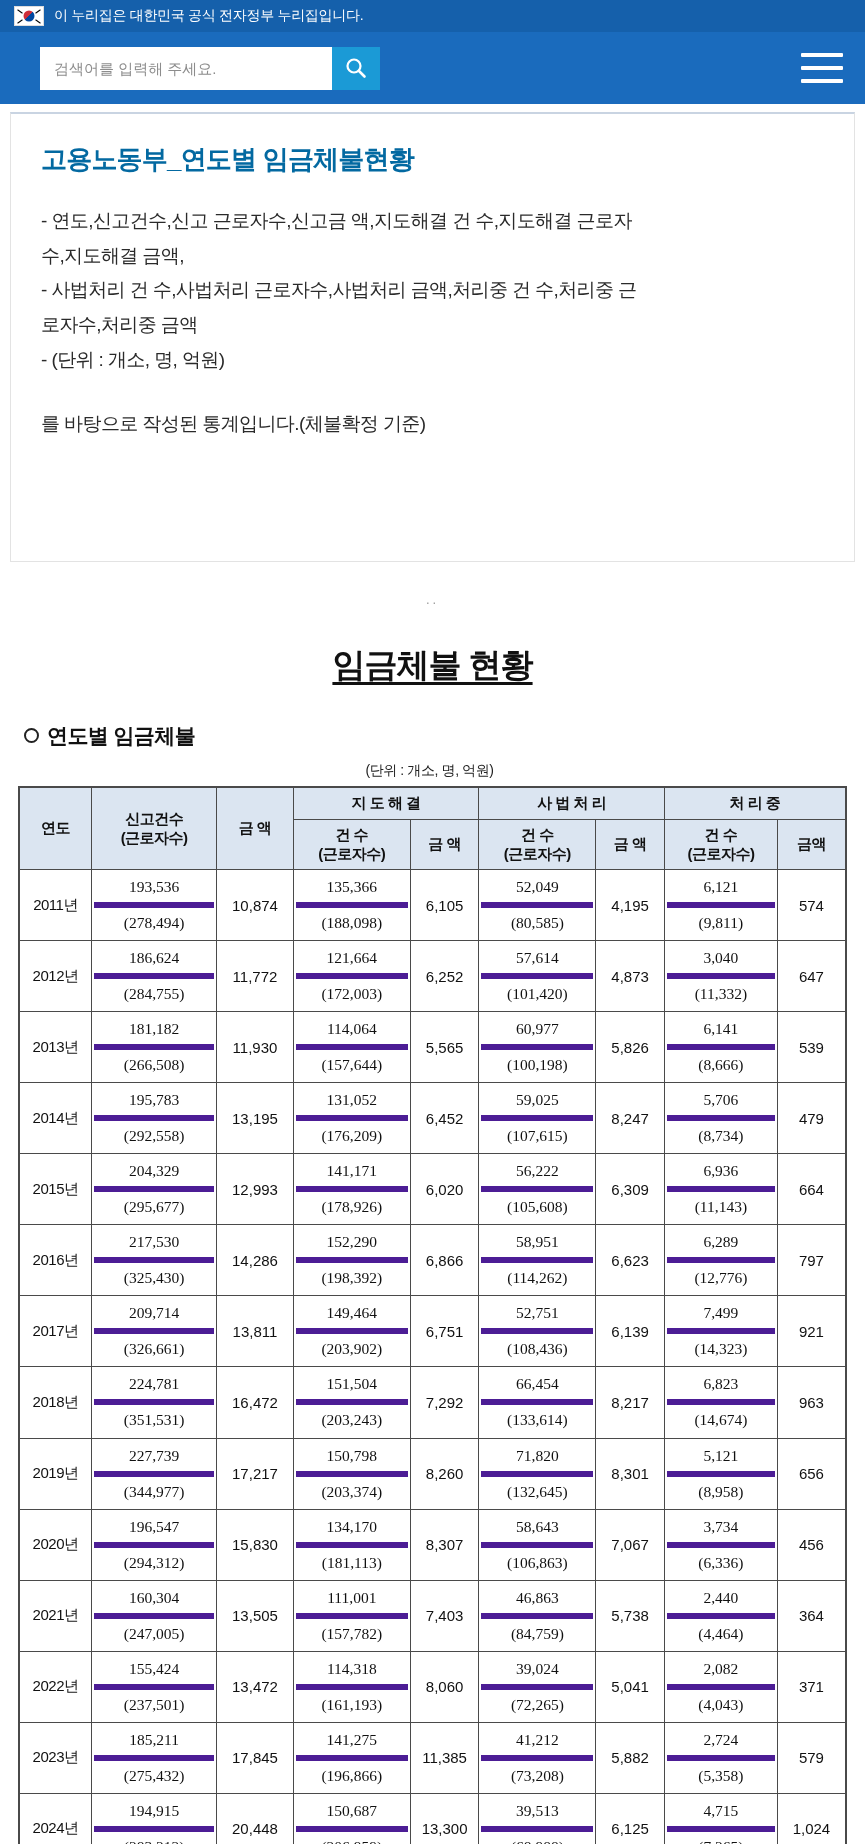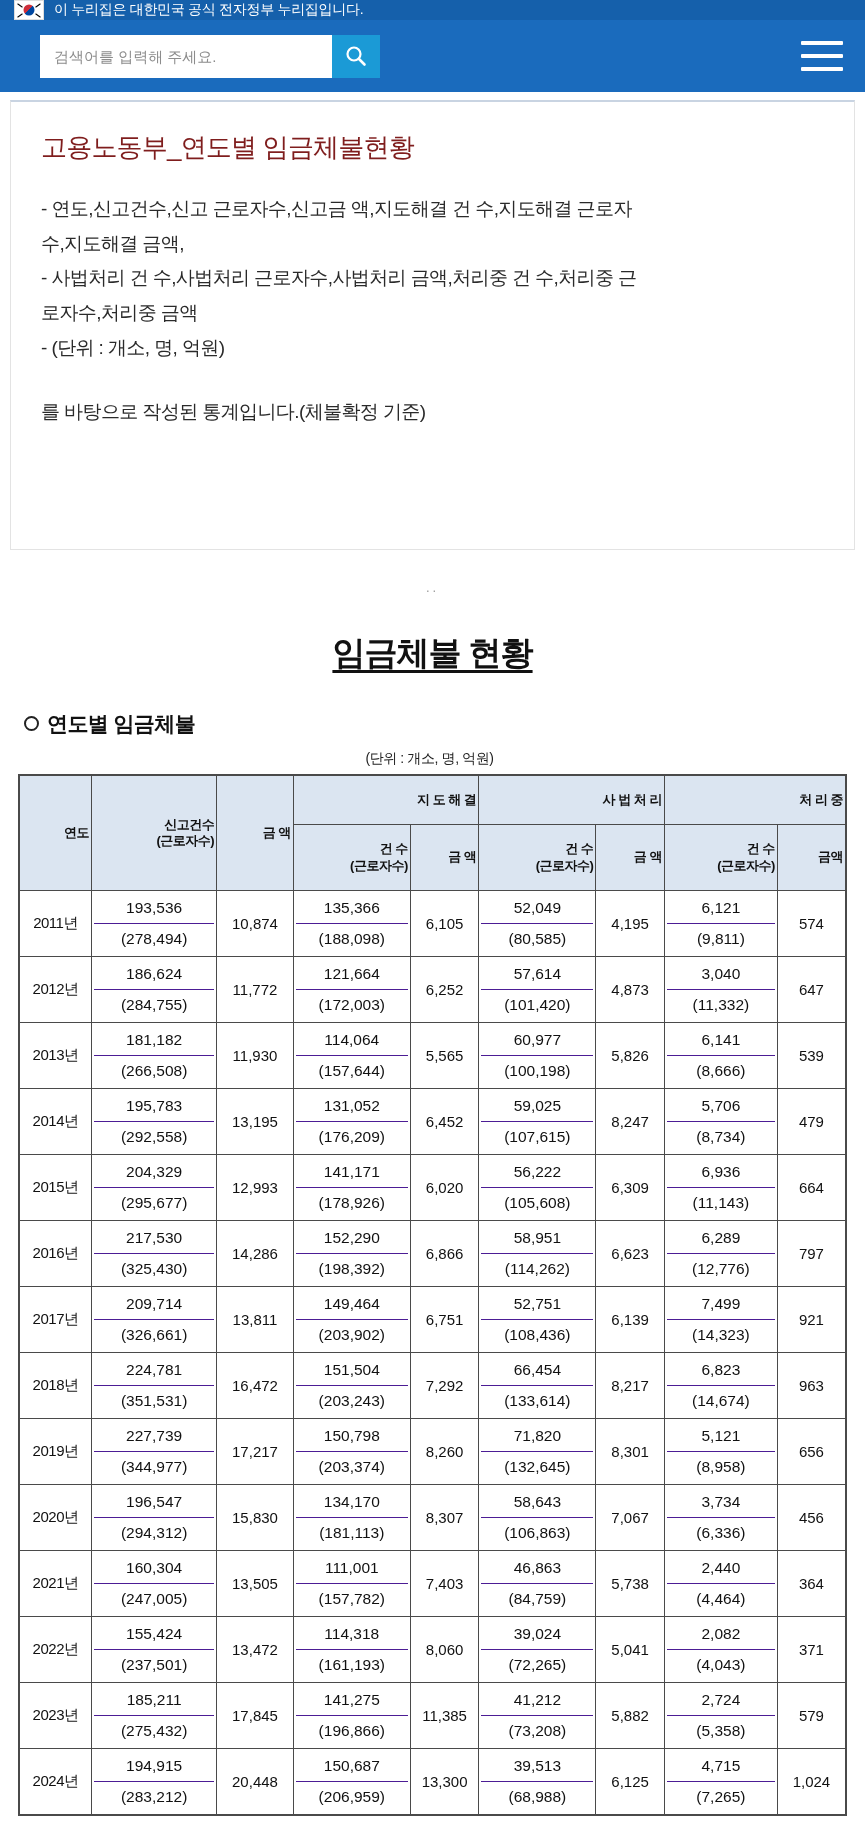"이 누리집은 대한민국 공식 전자정부" .gov-banner { height: 20px -> 32px }
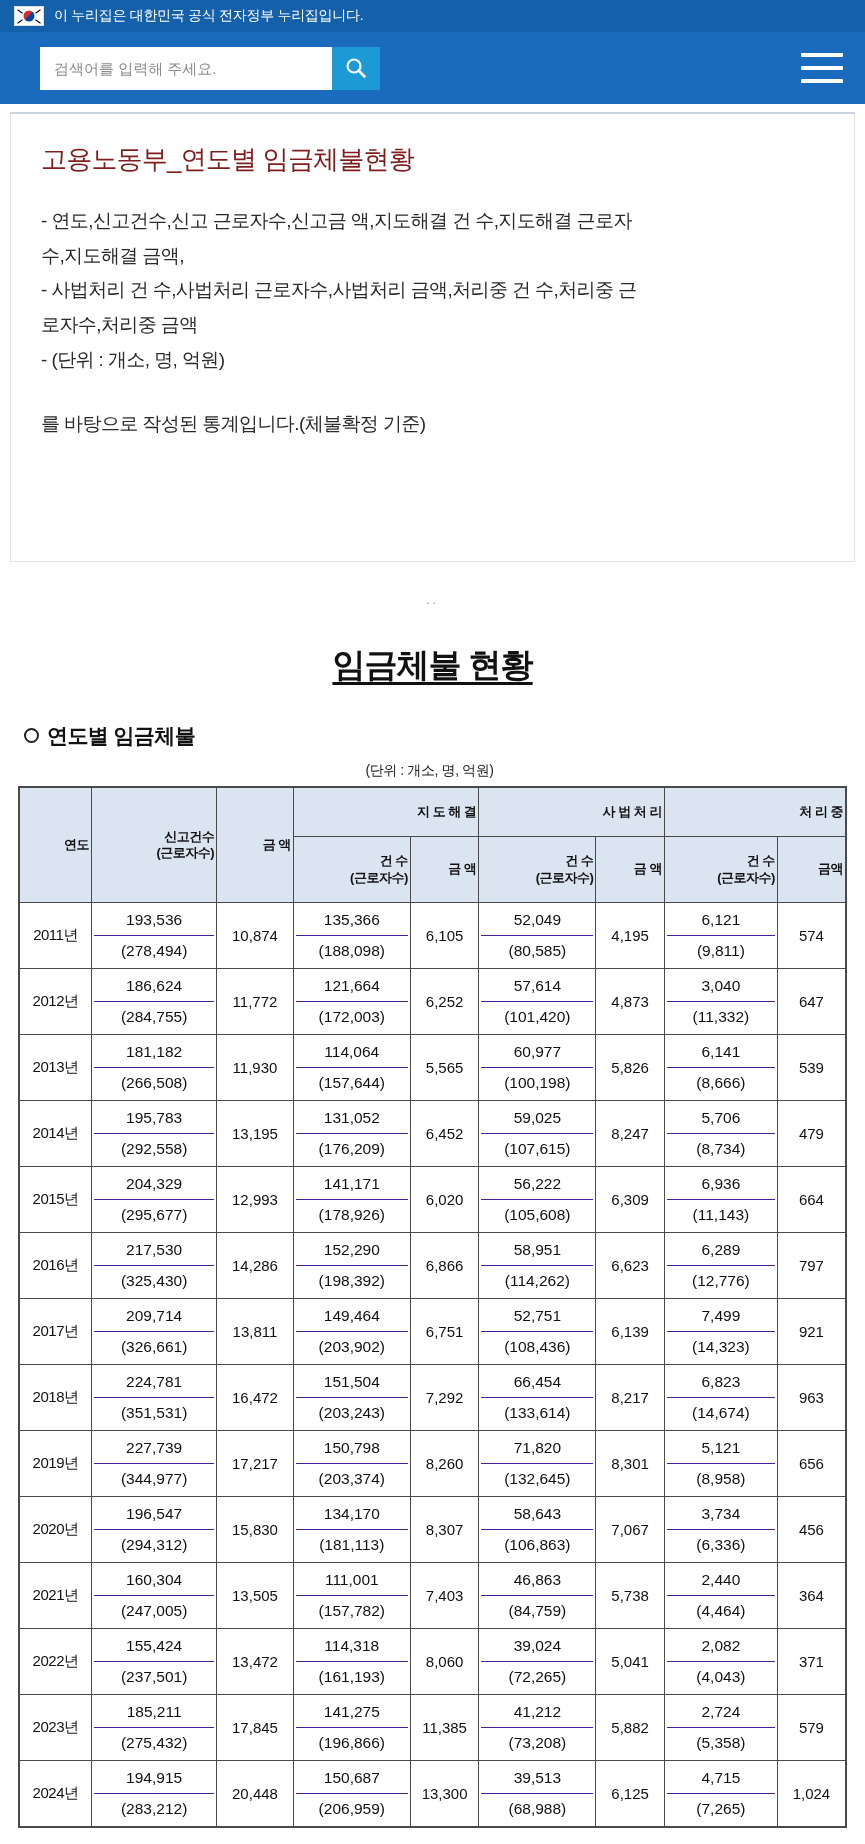"고용노동부_연도별 임금체불현황" .desc-title { color: #7f1d1d -> #0369a1; font-weight: normal -> bold }
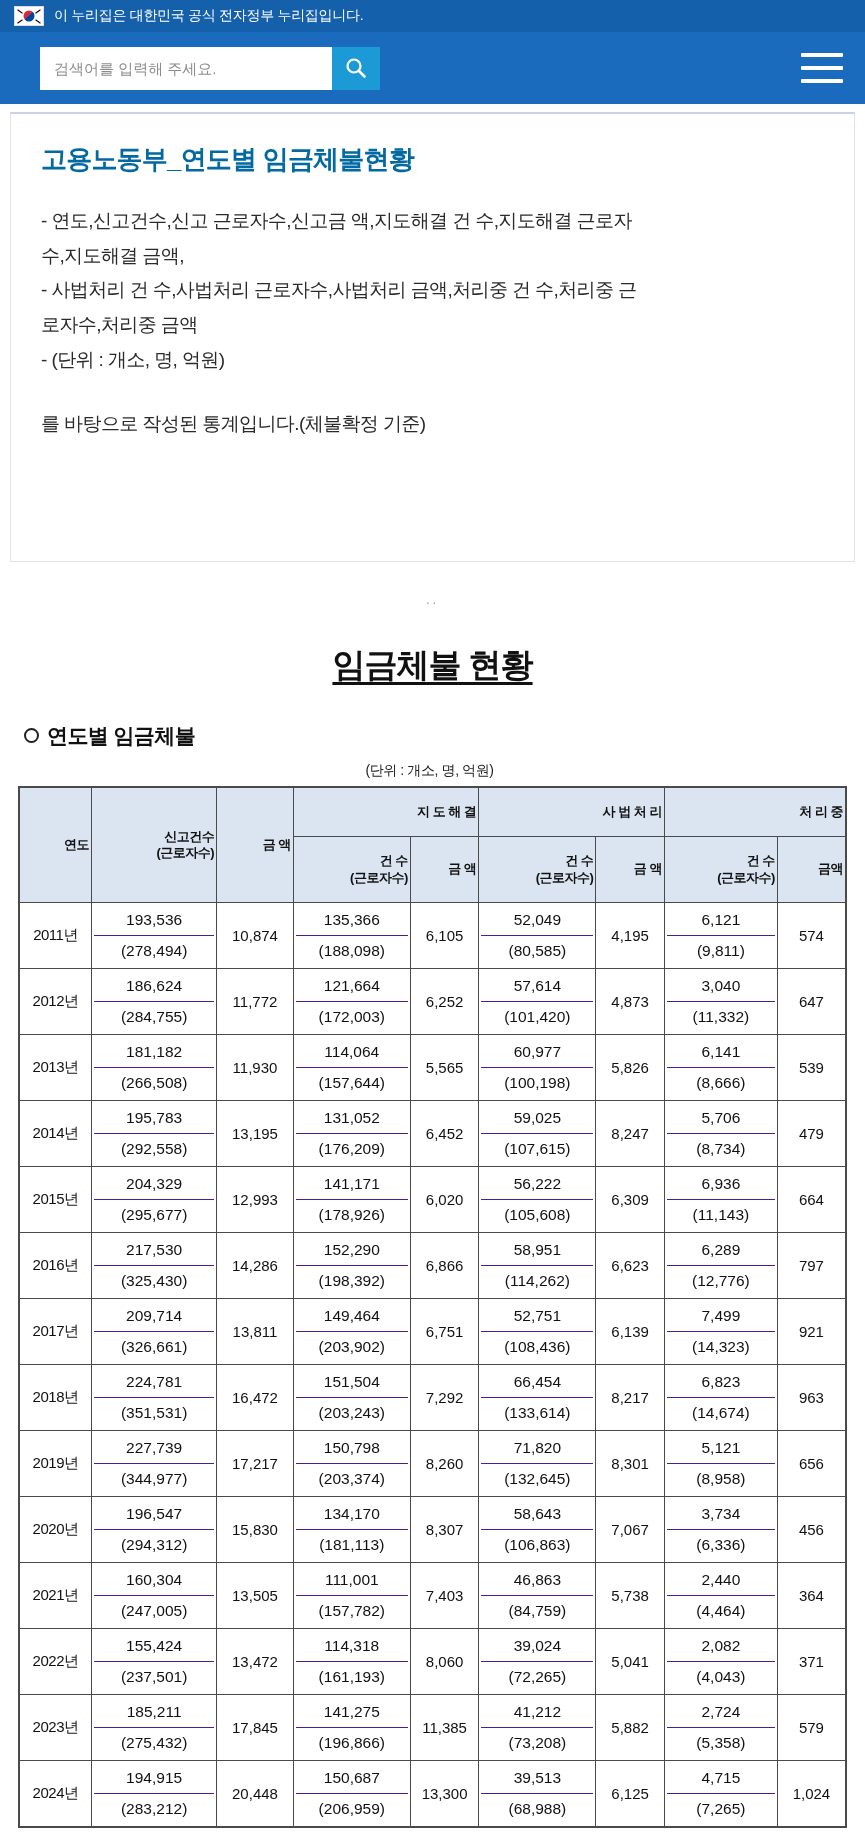"지 도 해 결" table.wage thead th { font-size: 13px -> 15px; padding: 16px 2px -> 6px 2px; text-align: right -> none }
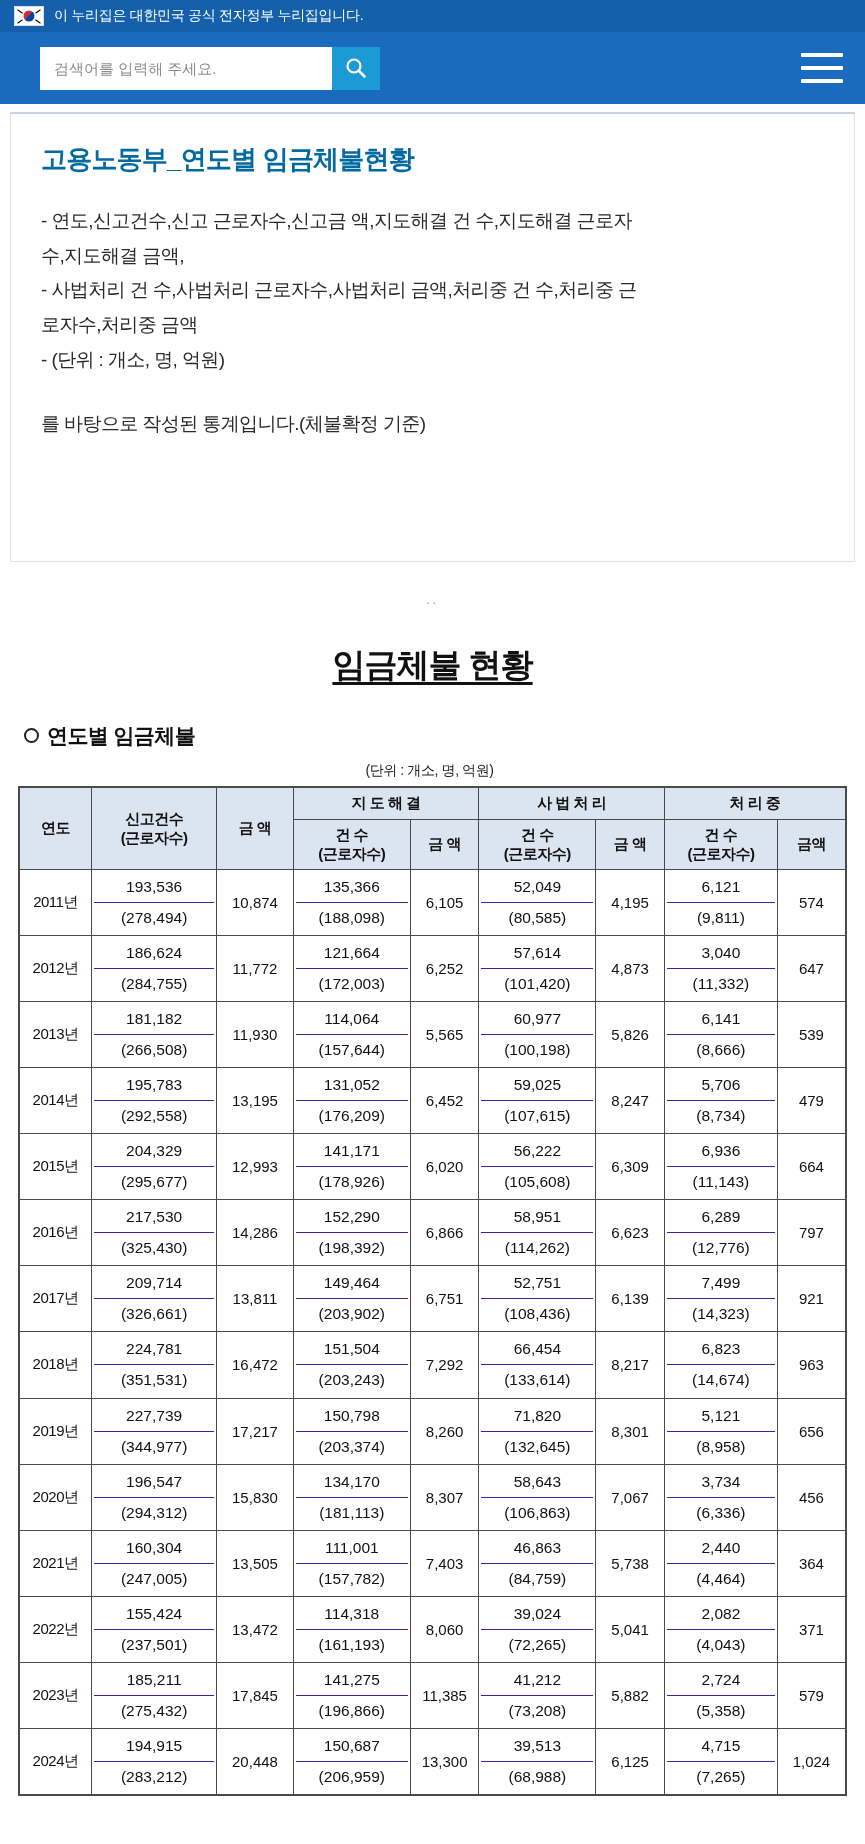"193,536" td.two-line { font-family: none -> Liberation Serif, serif }
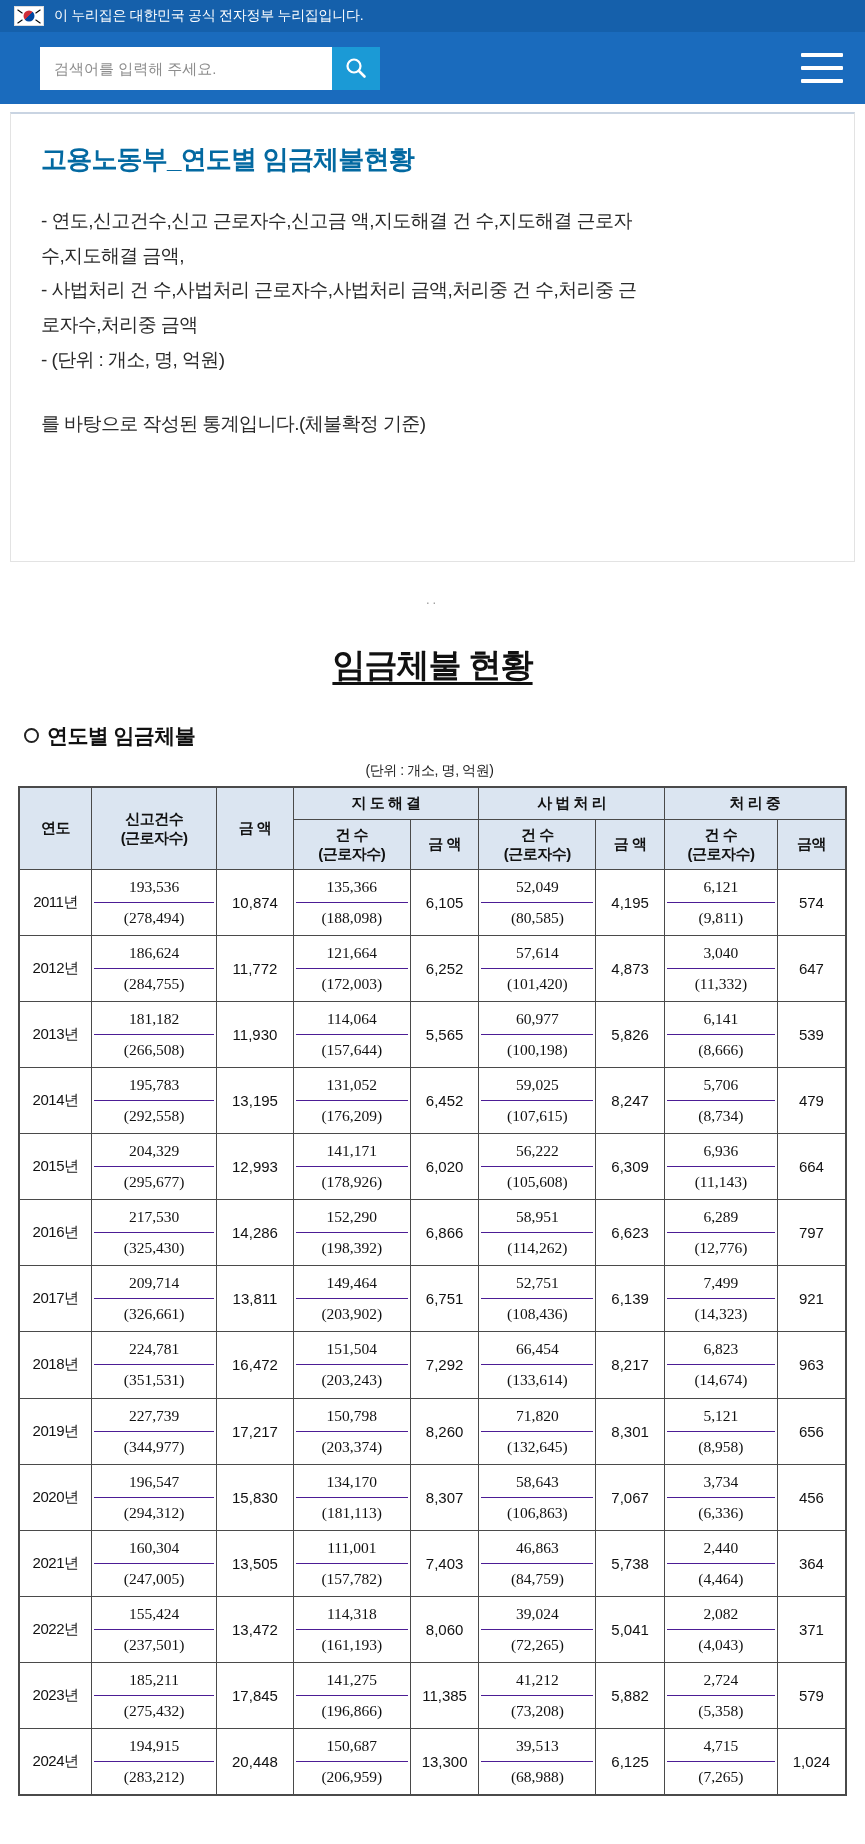"(278,494)" td.two-line .bot { border-top: 1px solid #4c1d95 -> 6px solid #4c1d95 }
